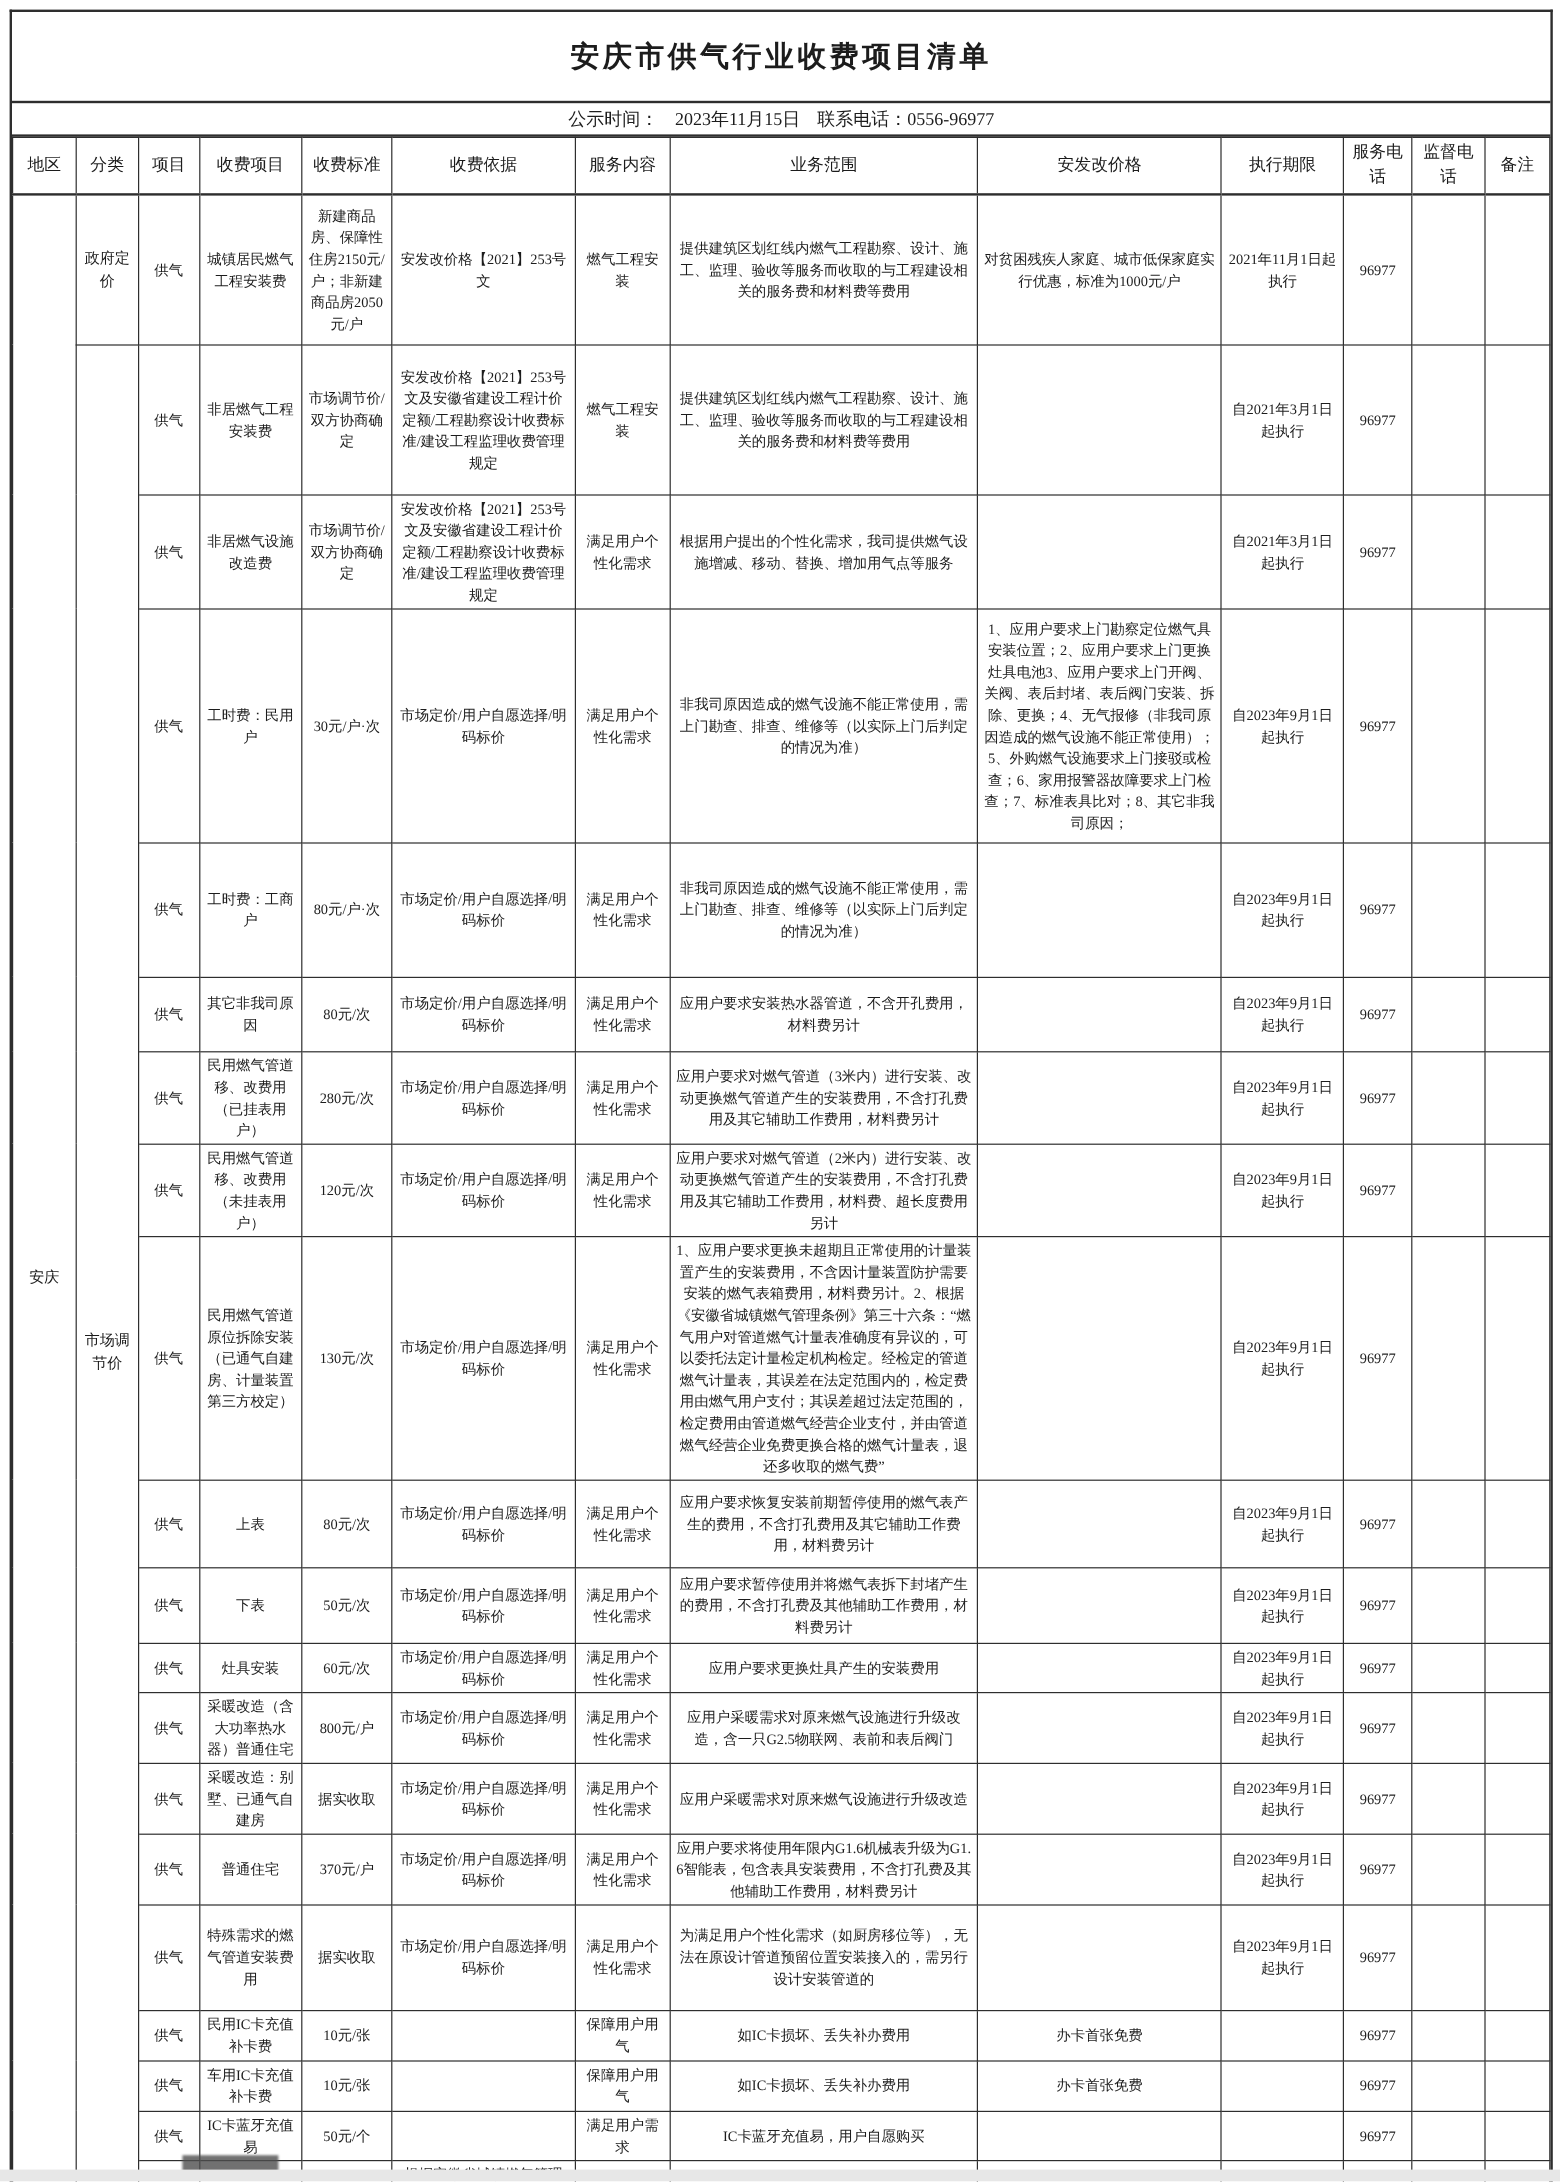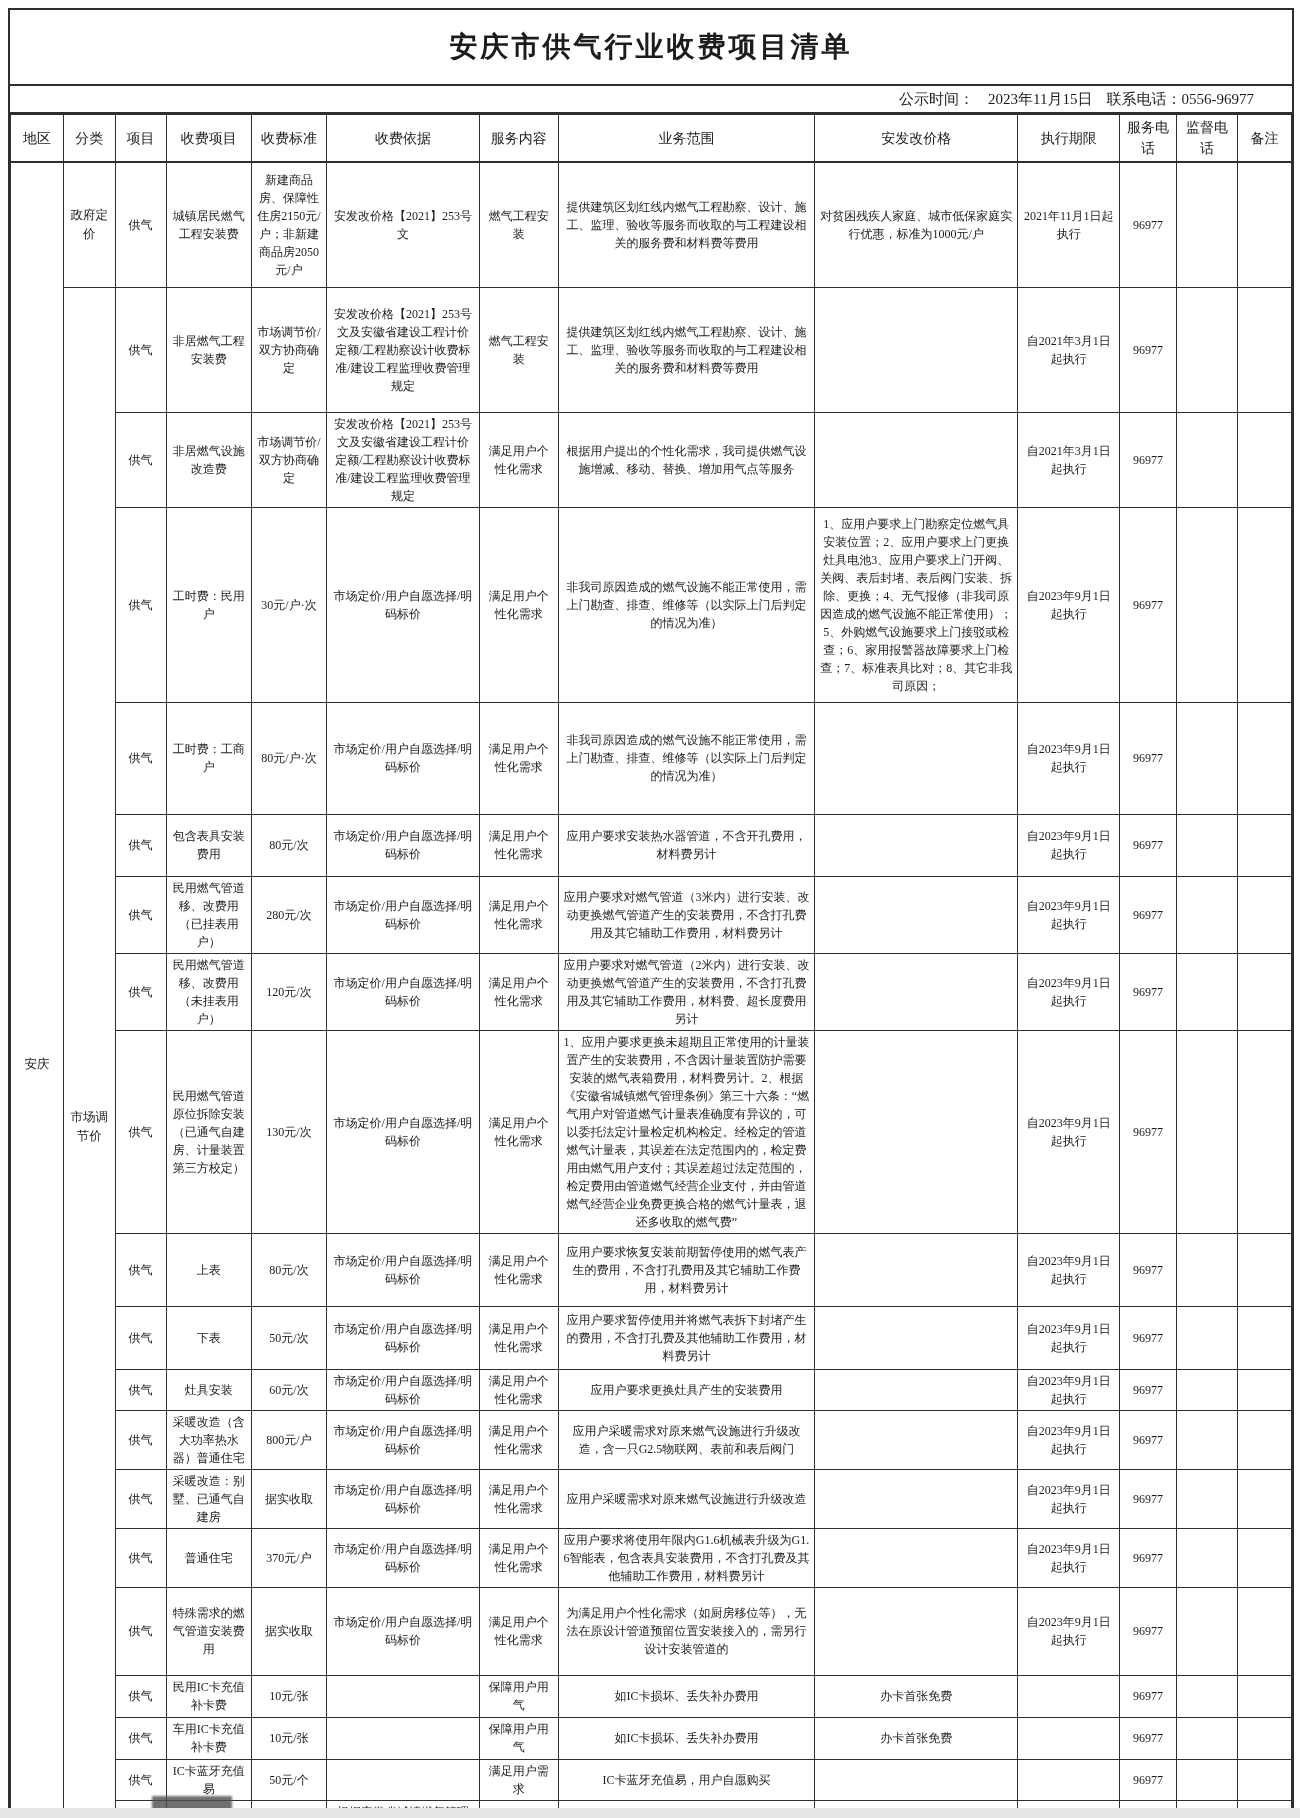"安庆市供气行业收费项目清单" .title-band h1 { font-size: 28px -> 24px }
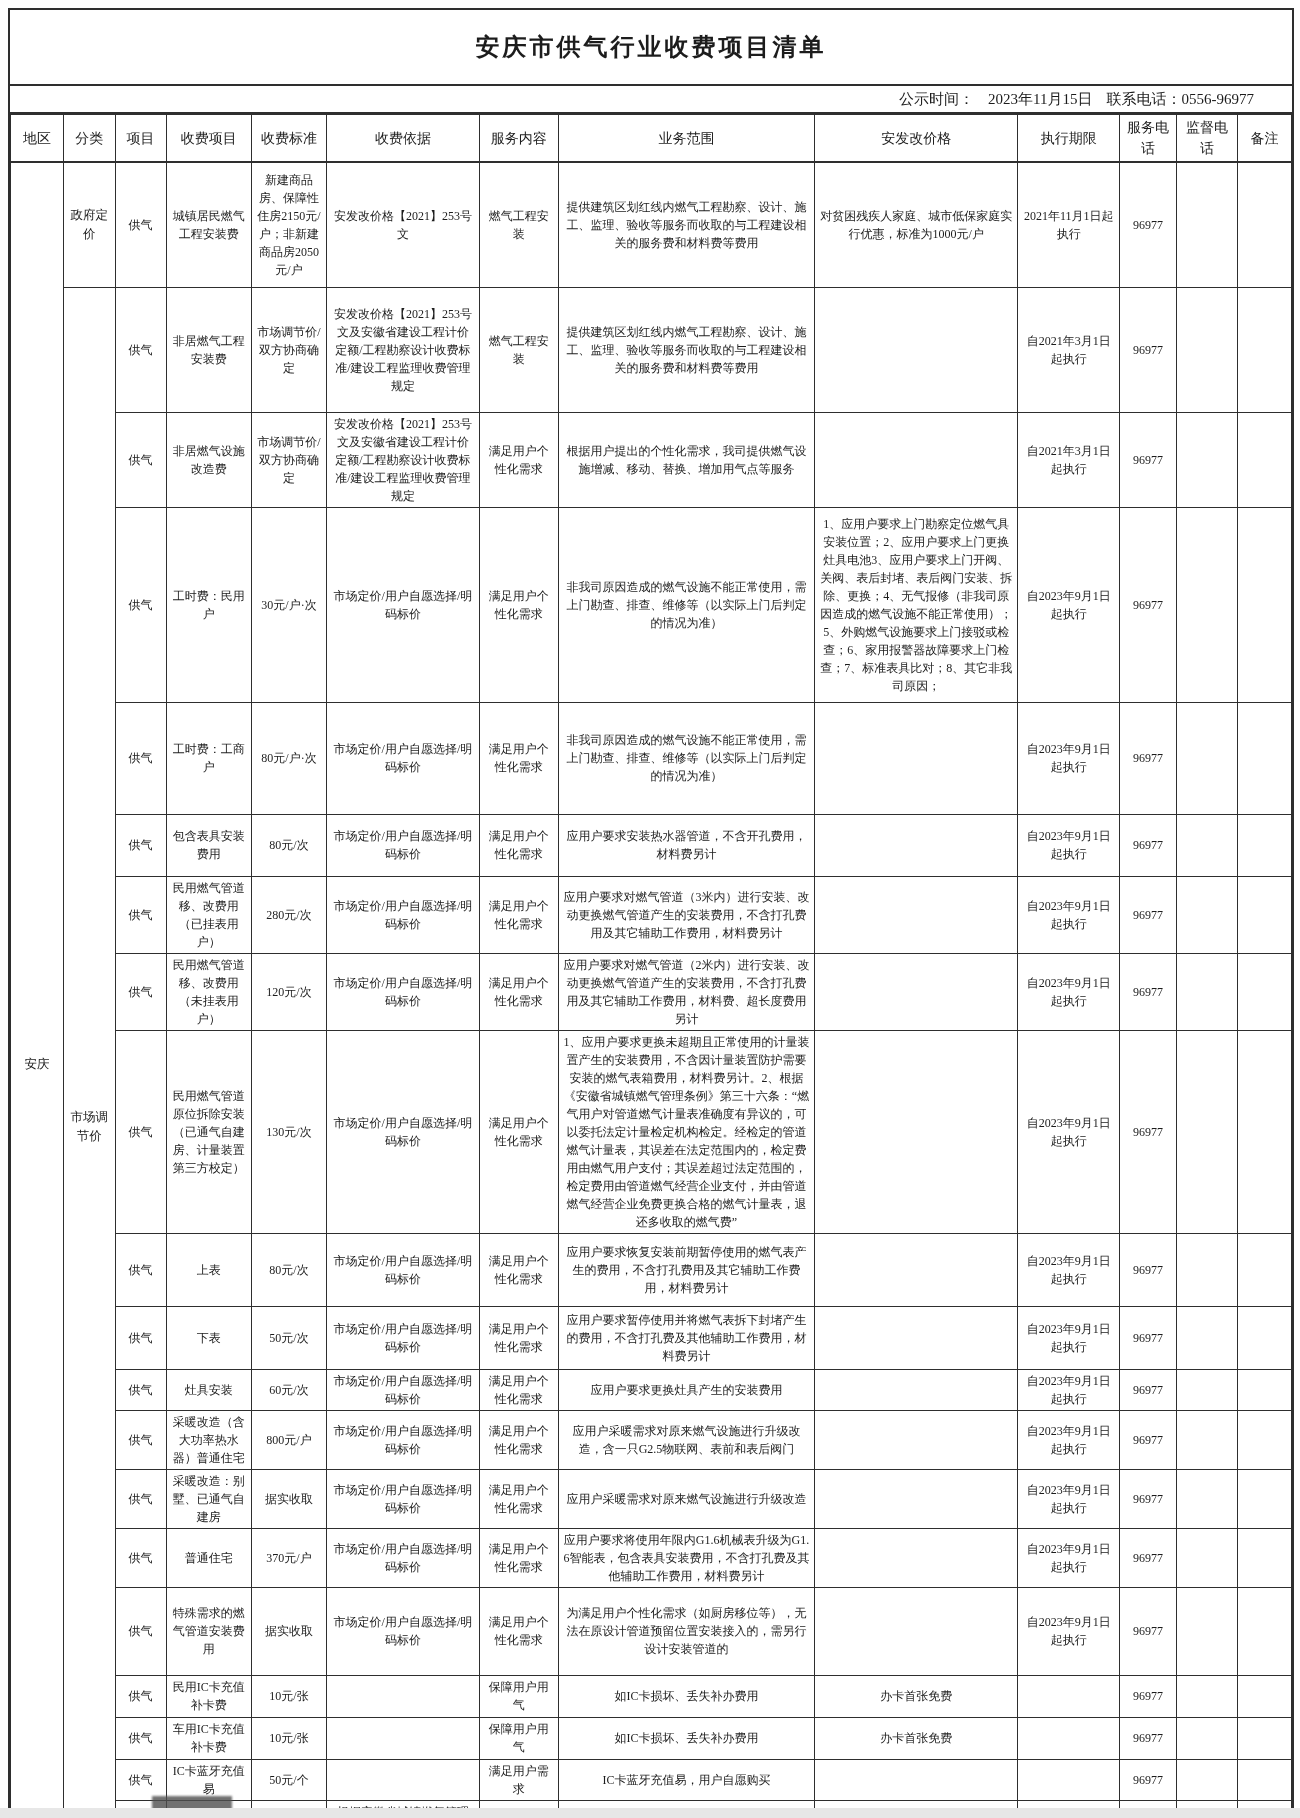"公示时间： 2023年11月15日" .meta-band { justify-content: flex-end -> center }
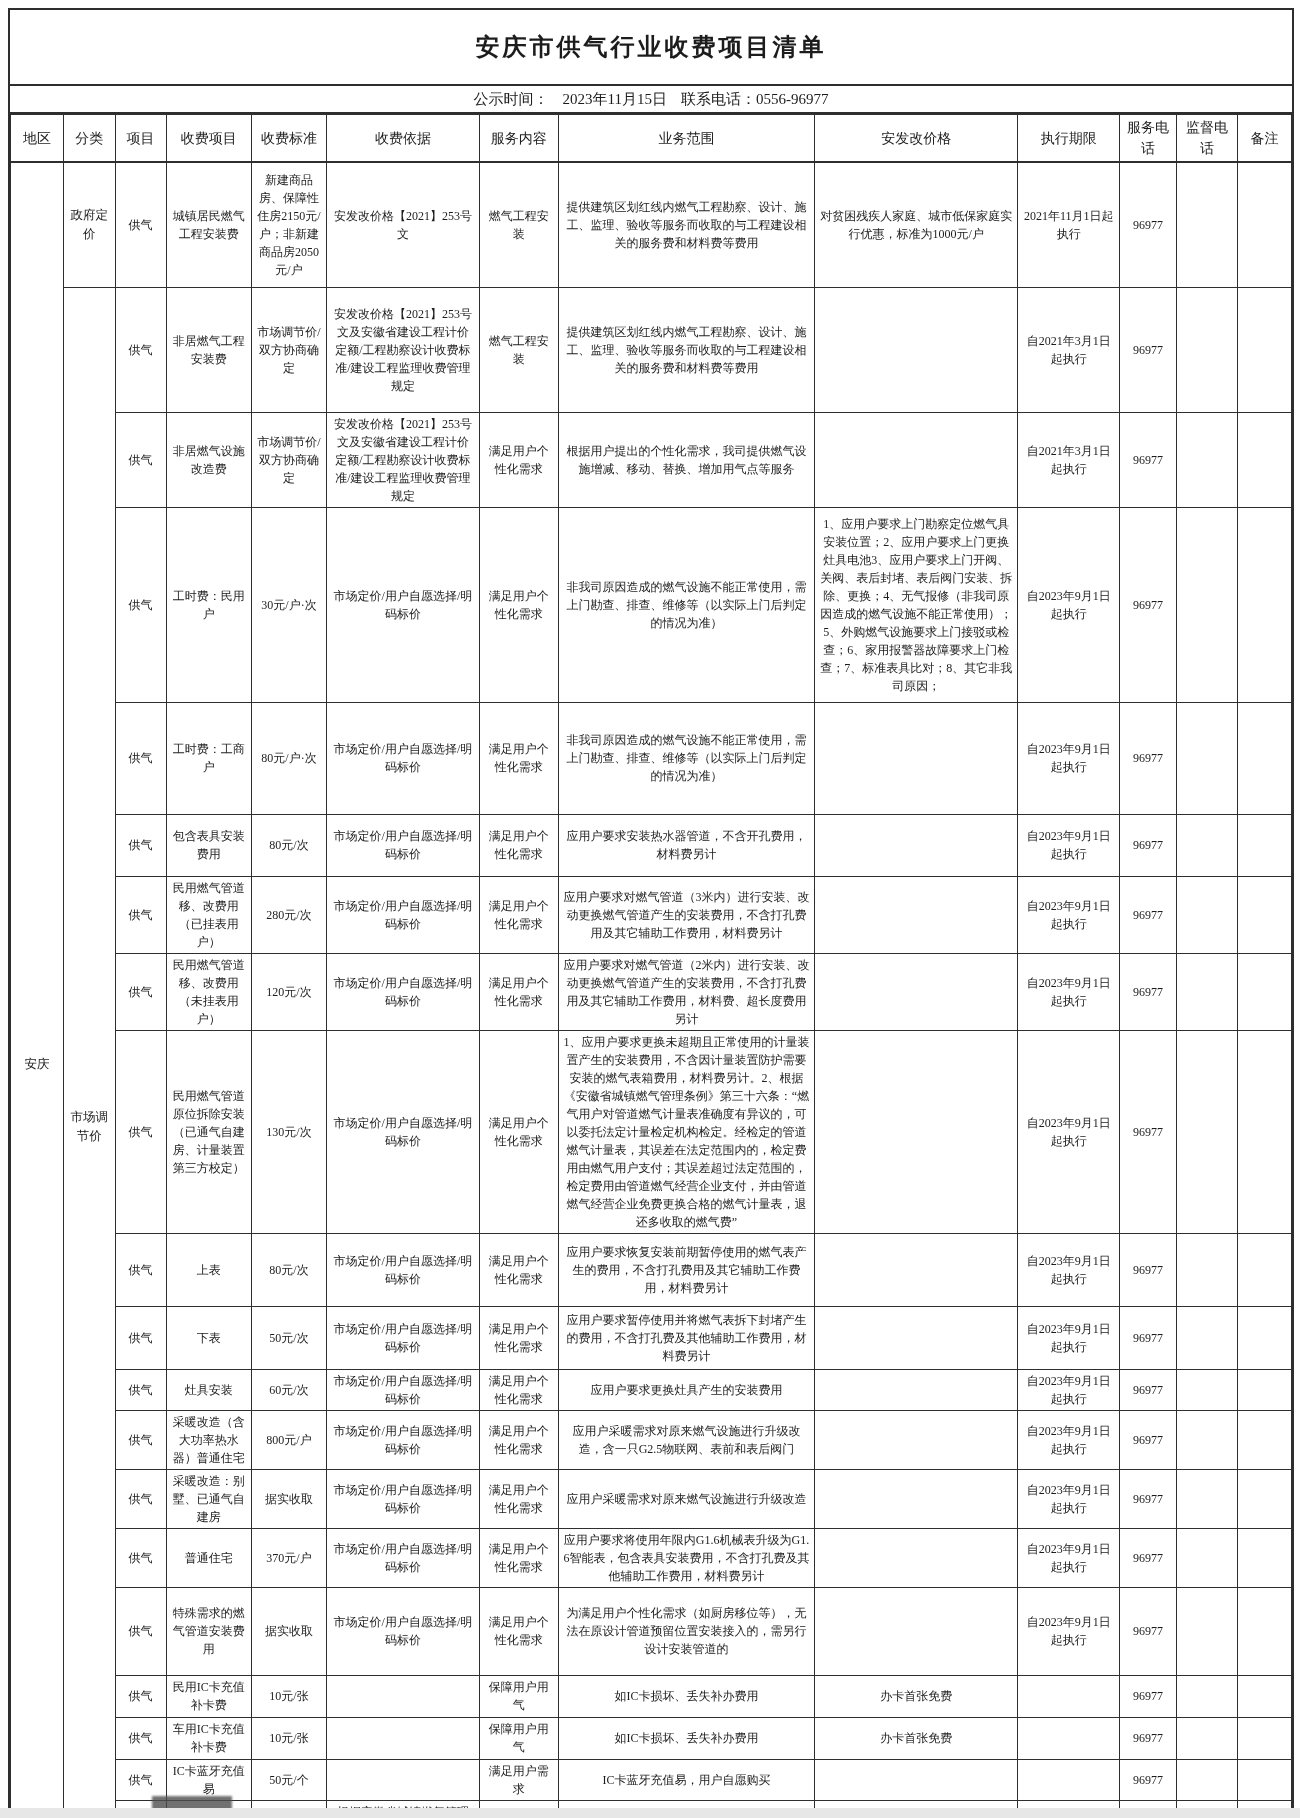"包含表具安装费用" td.small { text: 包含表具安装费用 -> 其它非我司原因 }
